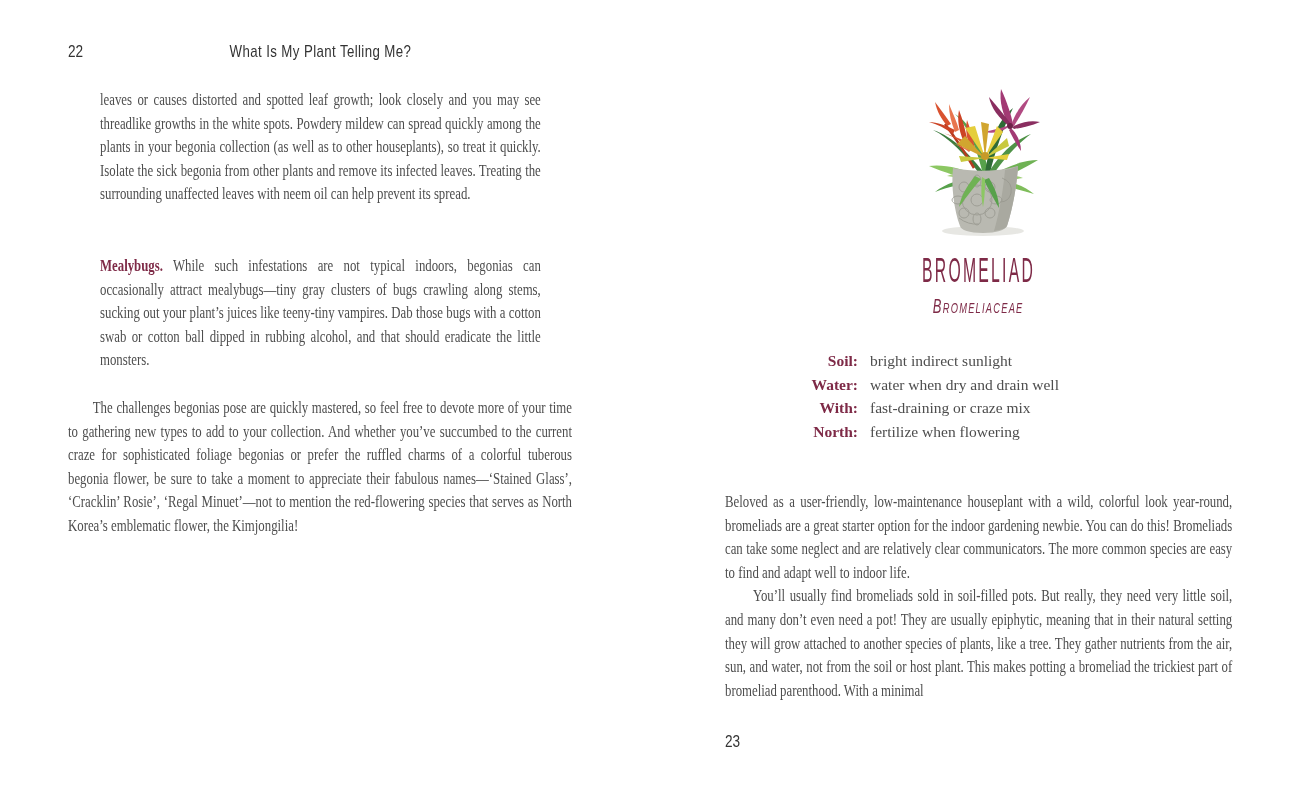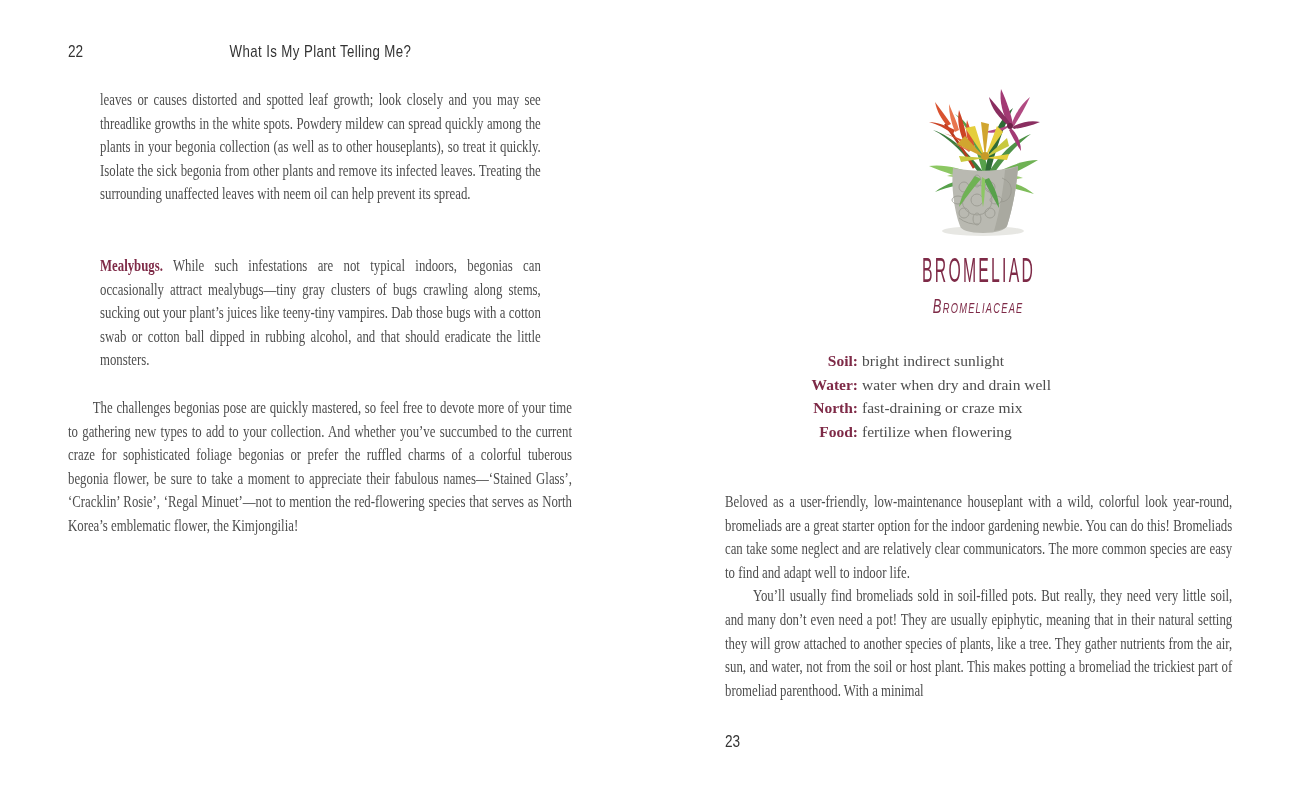"bright indirect sunlight" .care-value { margin-left: 4px -> 12px }
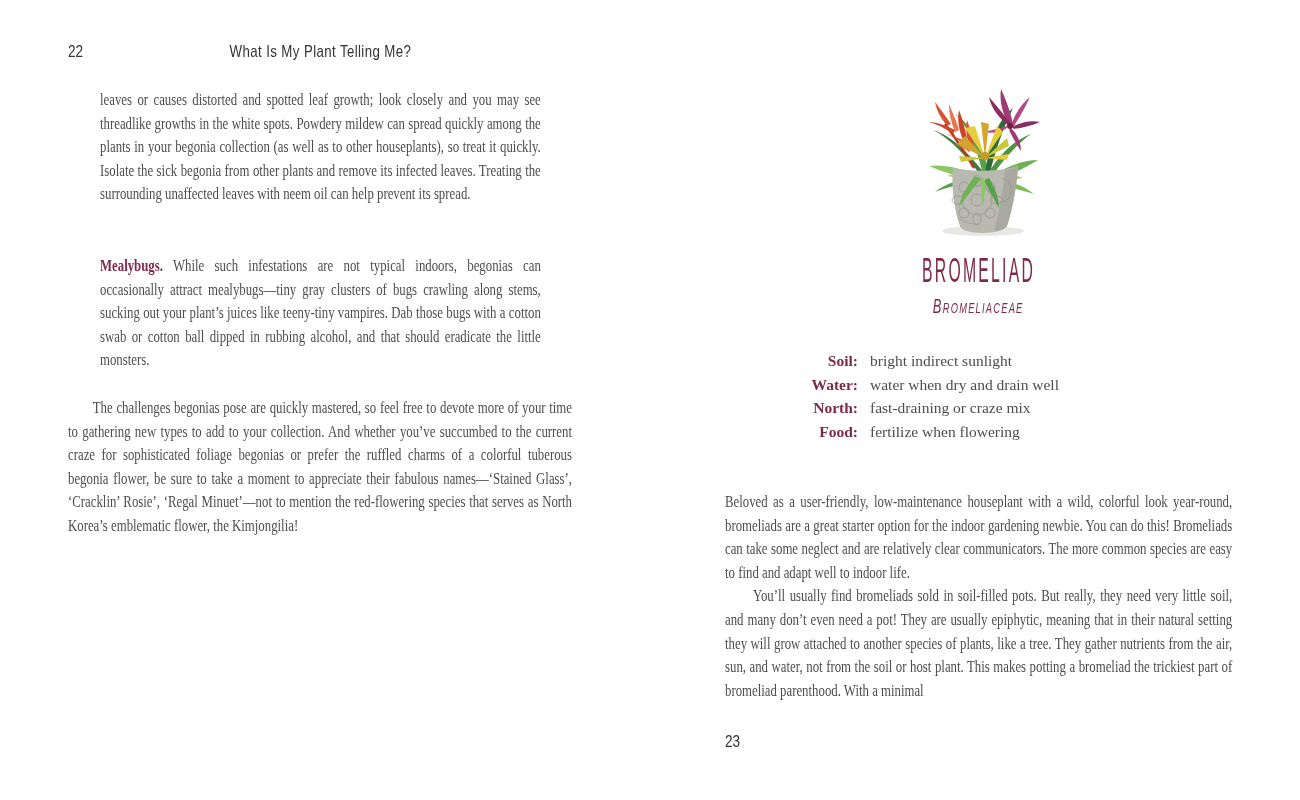"North:" span.care-label { text: North -> With }
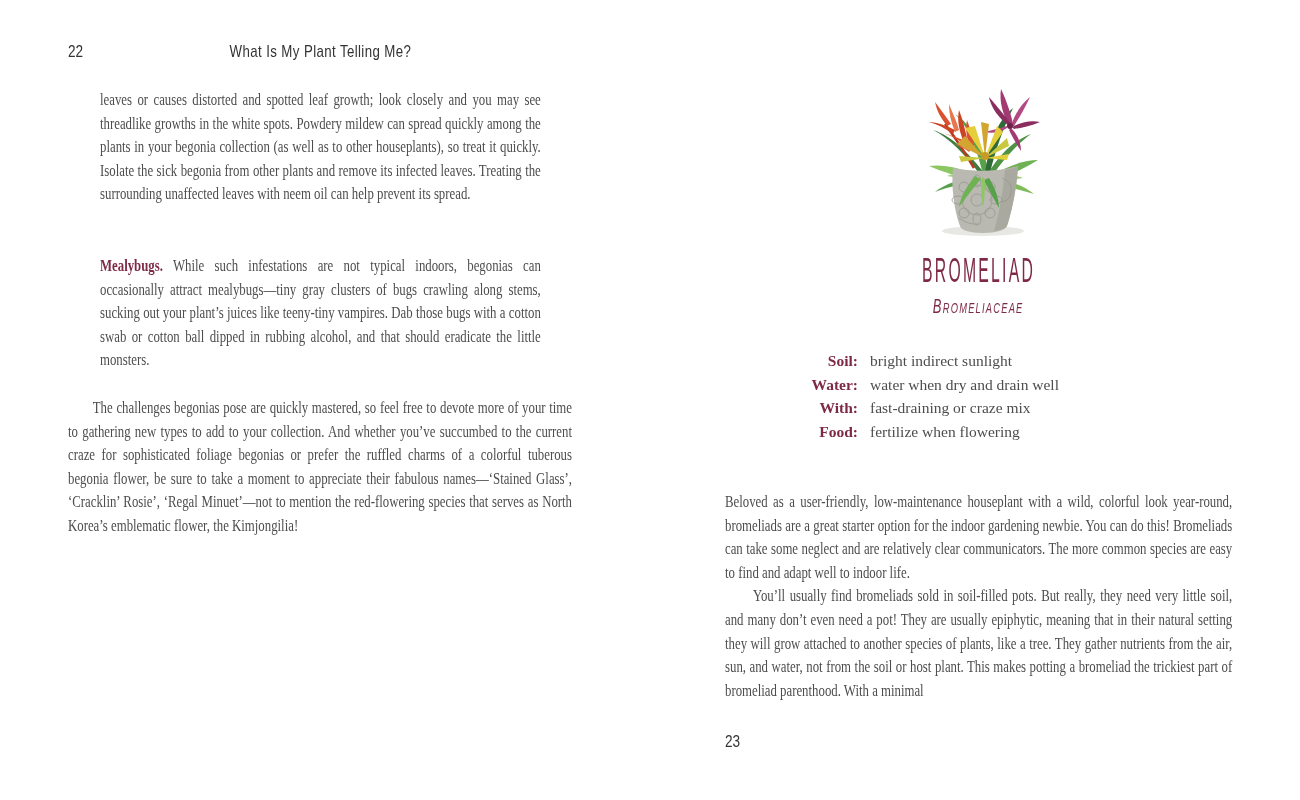"Food:" span.care-label { text: Food -> North }
